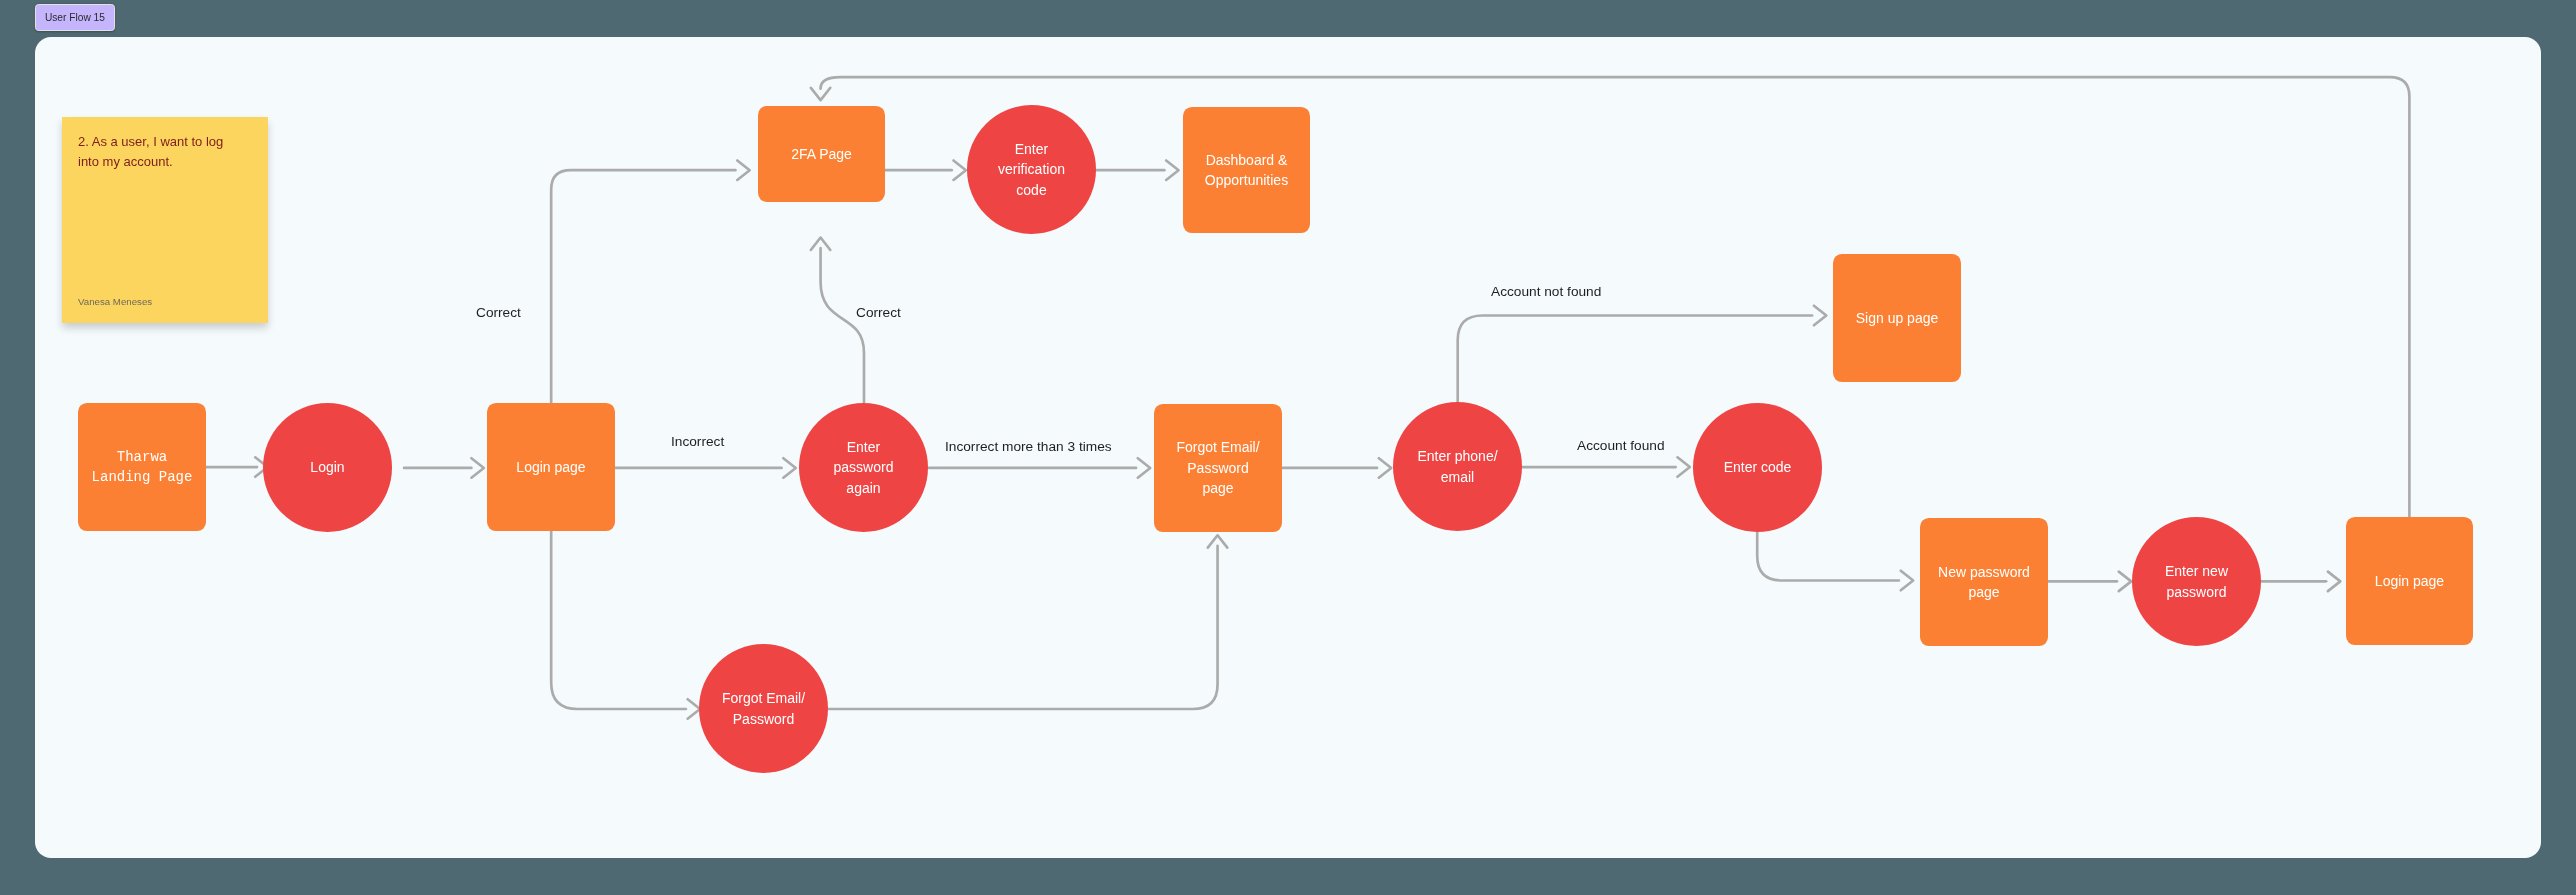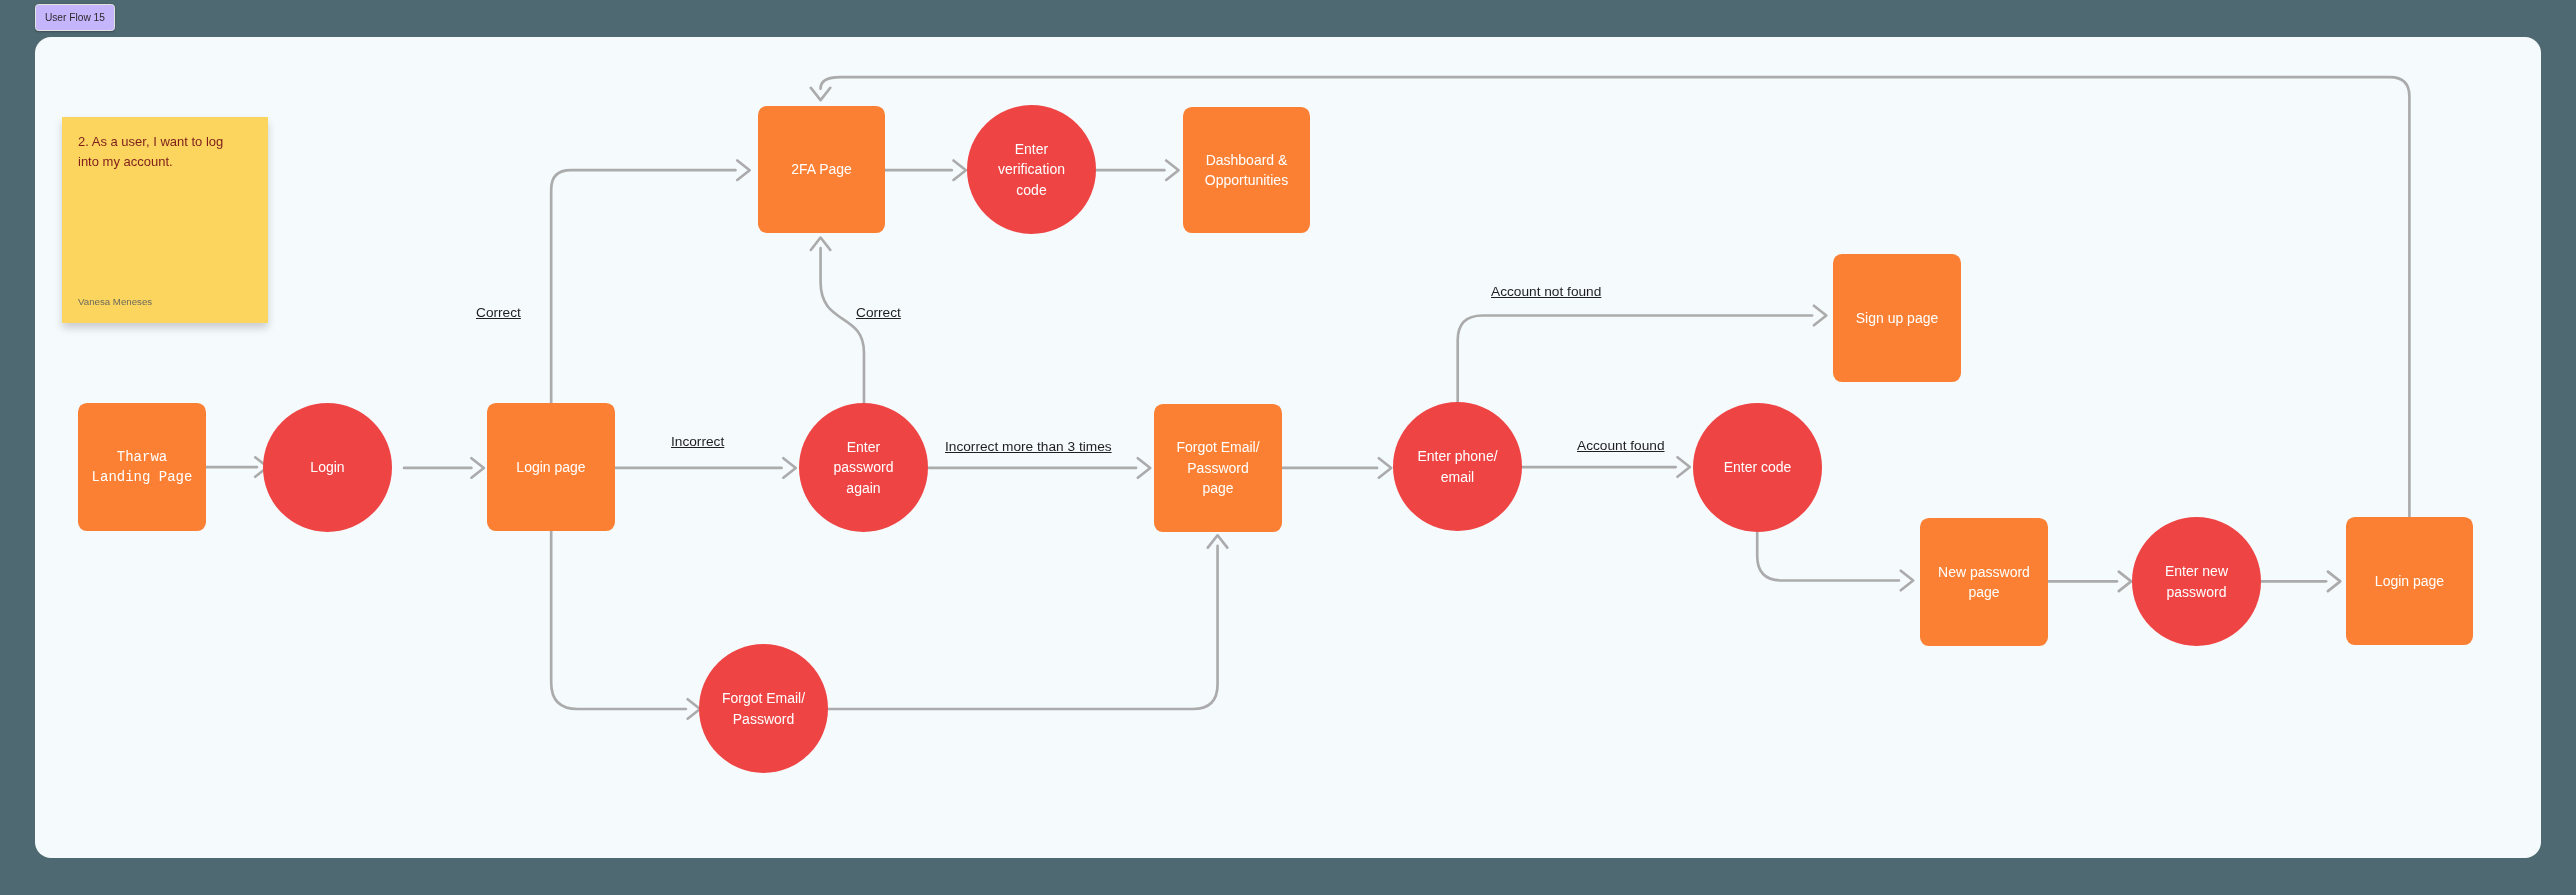"2FA Page" div.node { height: 127px -> 96px }
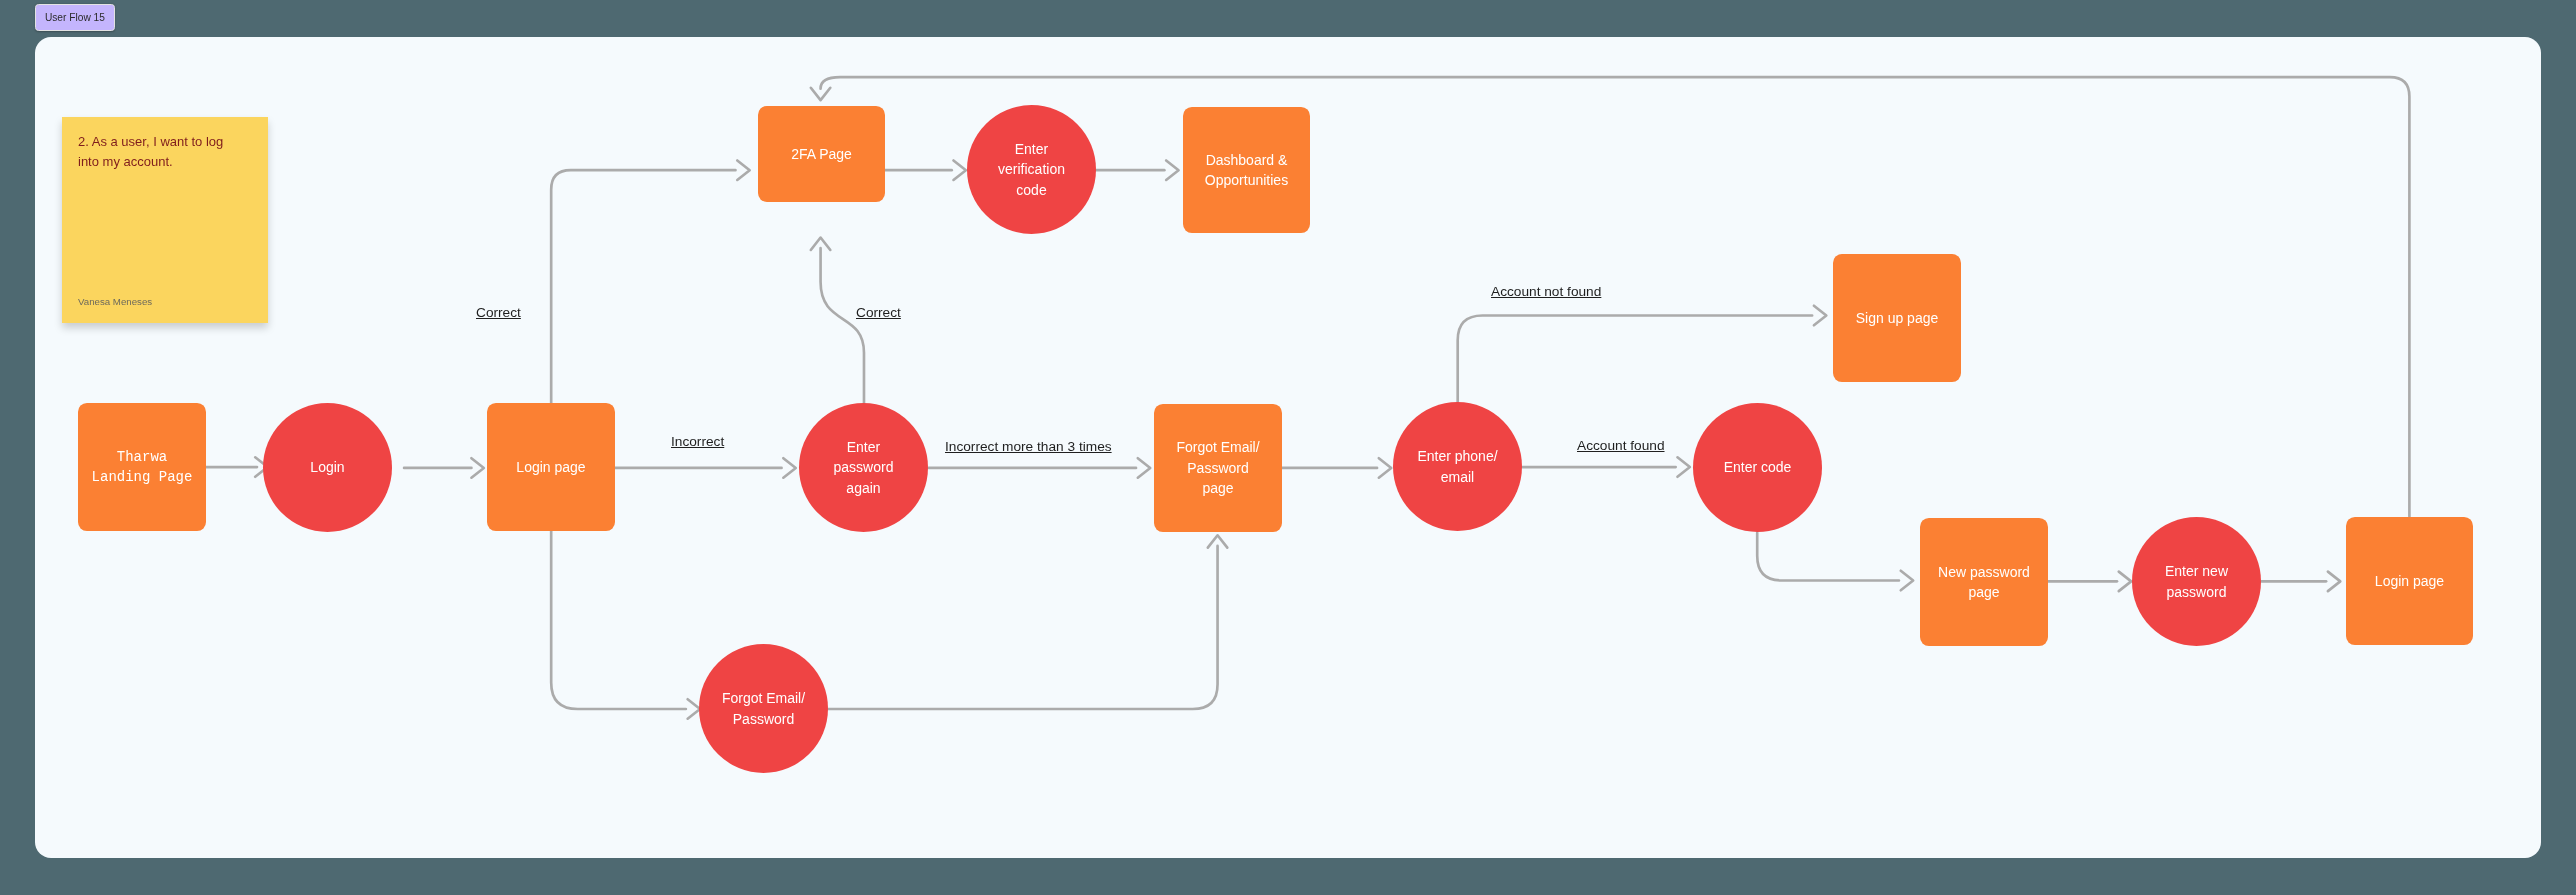"Account not found" .edge-label { text-decoration: underline -> none }
